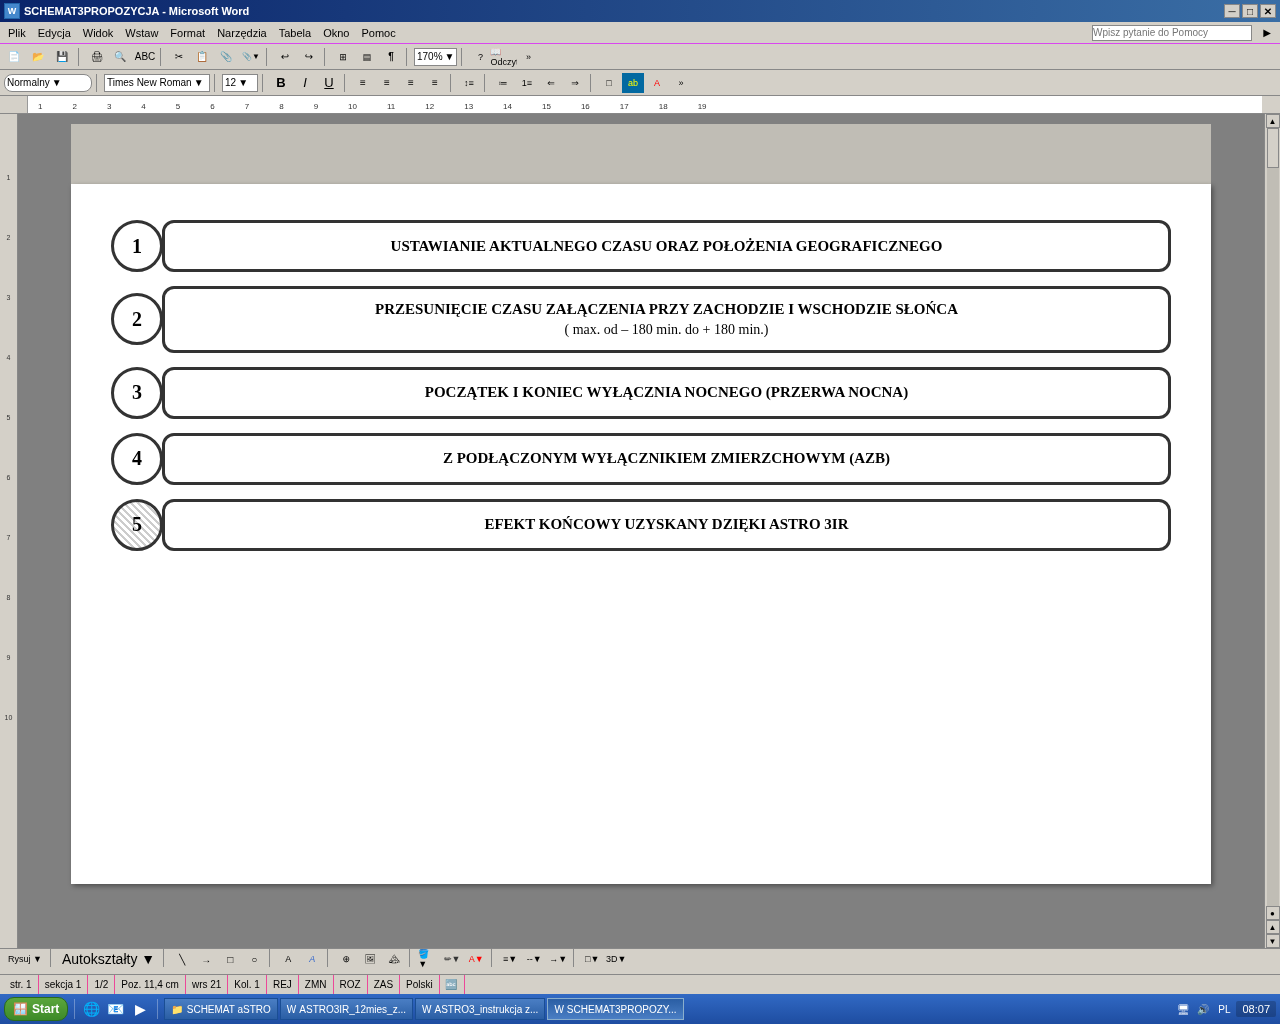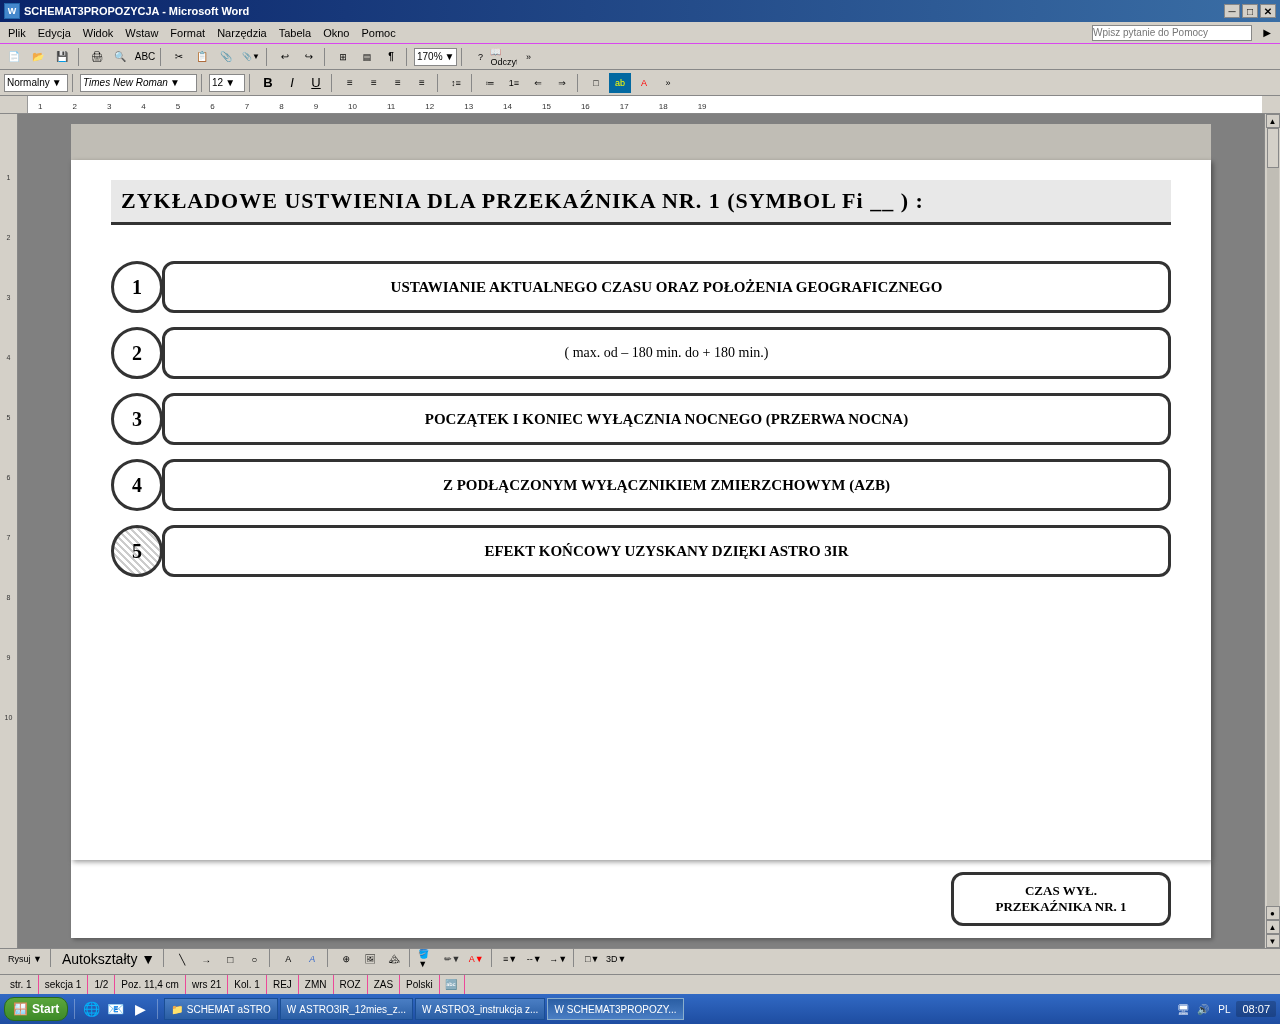"Normalny" div.toolbar-combo { border-radius: none -> 8px; width: 64px -> 88px }
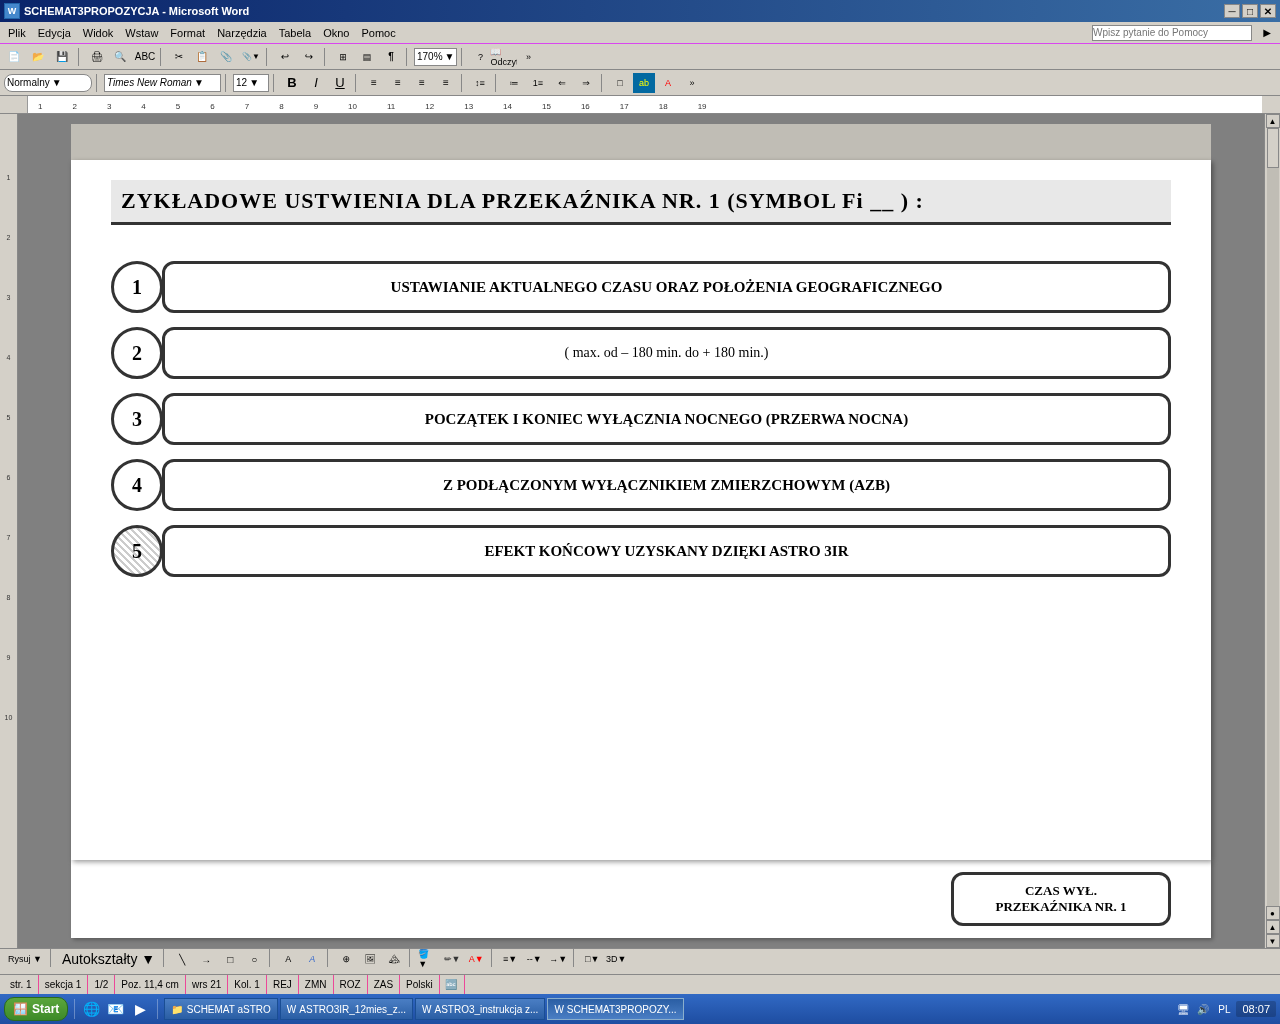"Times New Roman" div.toolbar-combo { font-style: italic -> none; width: 117px -> 106px }
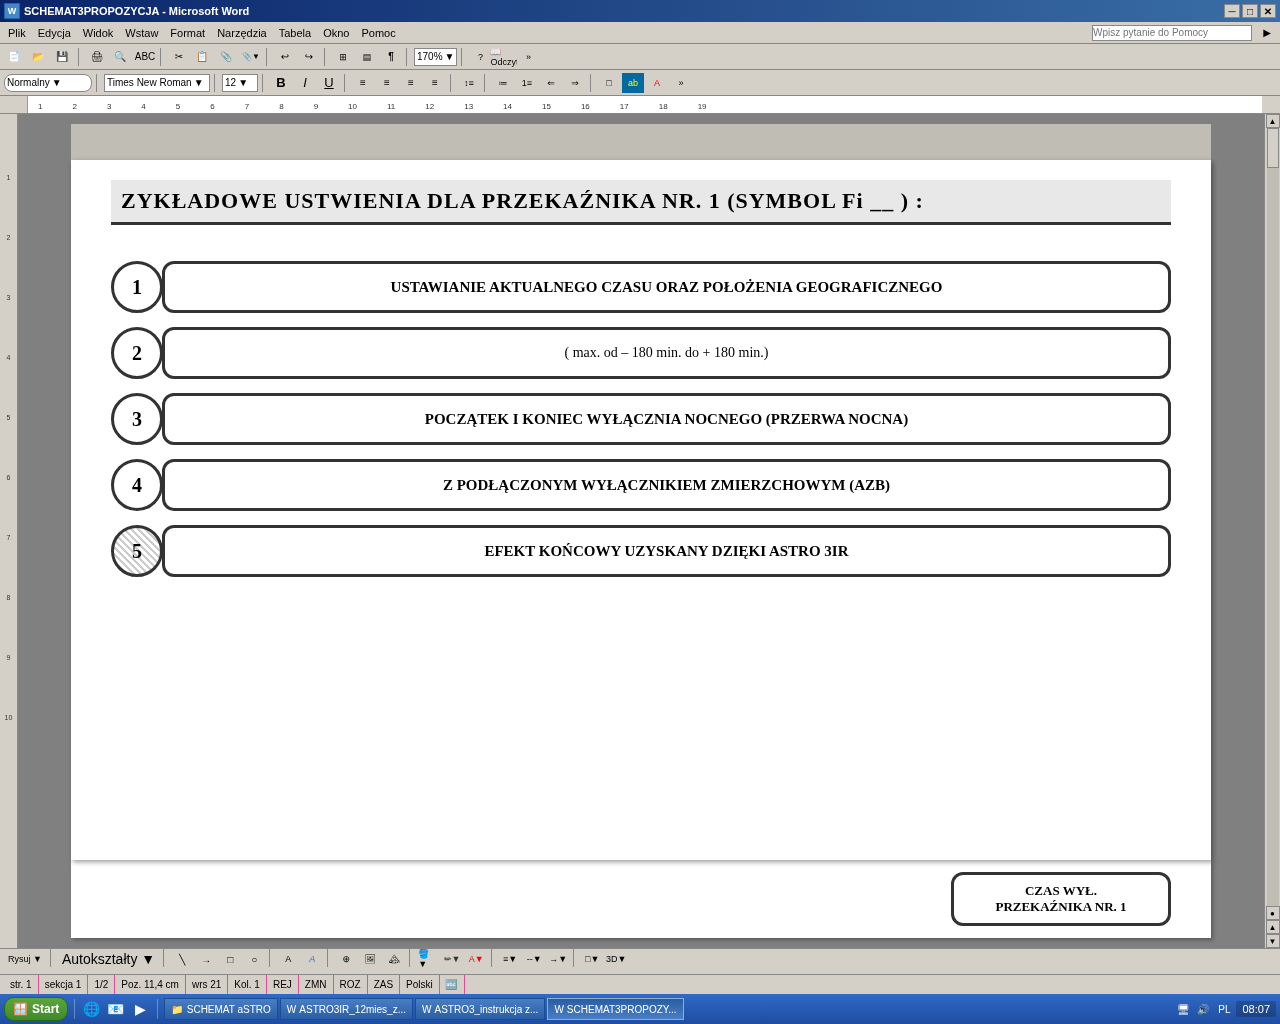"ZYKŁADOWE USTWIENIA DLA PRZEKAŹNIKA NR." div.doc-heading { html: <div>ZYKŁADOWE USTWIENIA DLA PRZEKAŹNIKA NR. 1 (SYMBOL Fi __ ) :</div> -> none }
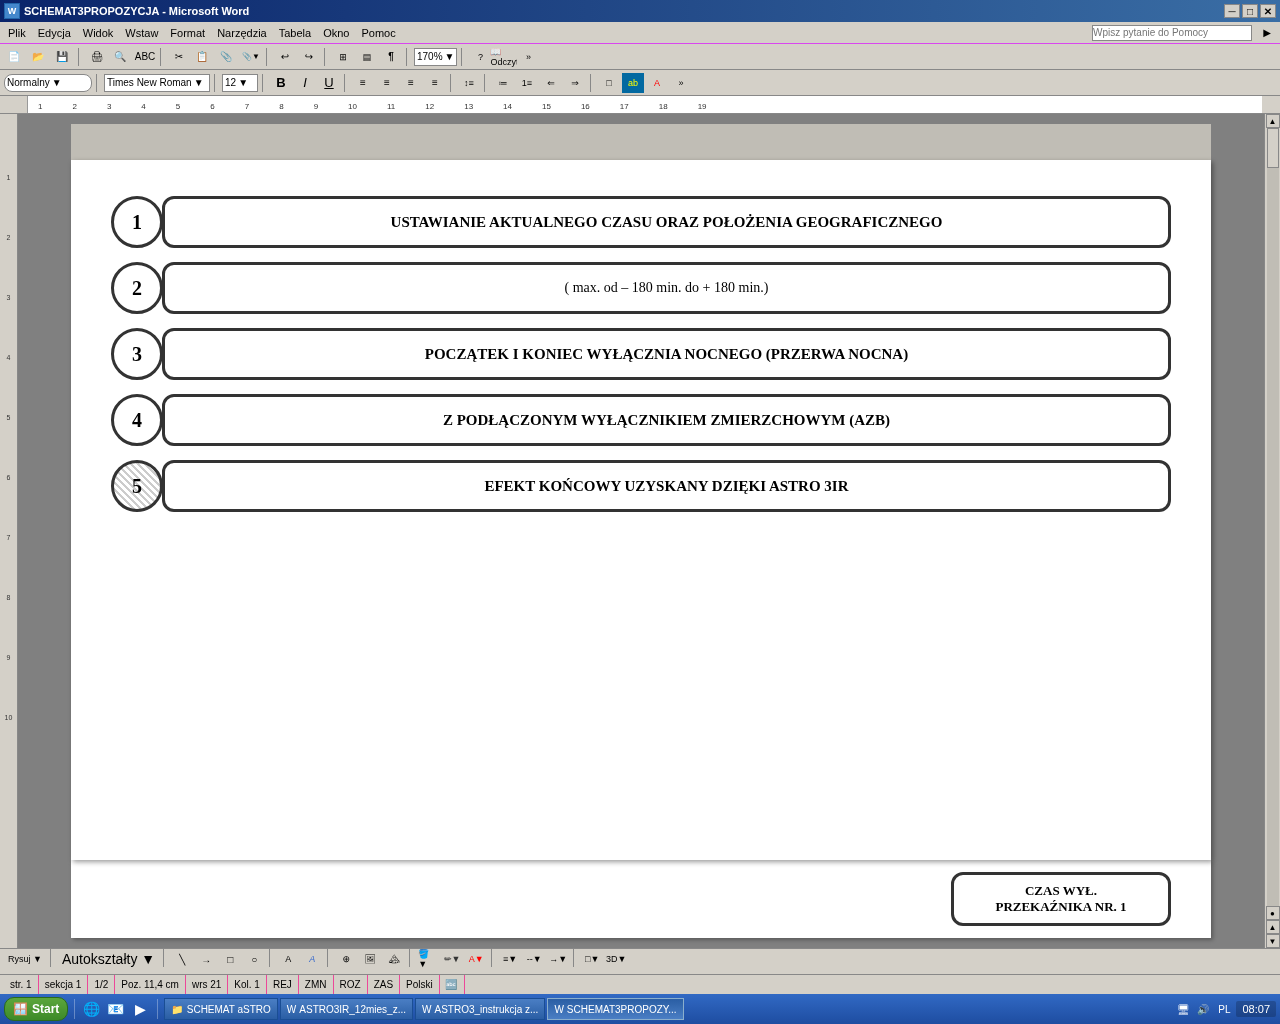"PRZESUNIĘCIE CZASU ZAŁĄCZENIA PRZY" span { html: none -> <span>PRZESUNIĘCIE CZASU ZAŁĄCZENIA PRZY ZACHODZIE I WSCHODZIE SŁOŃCA</span> }
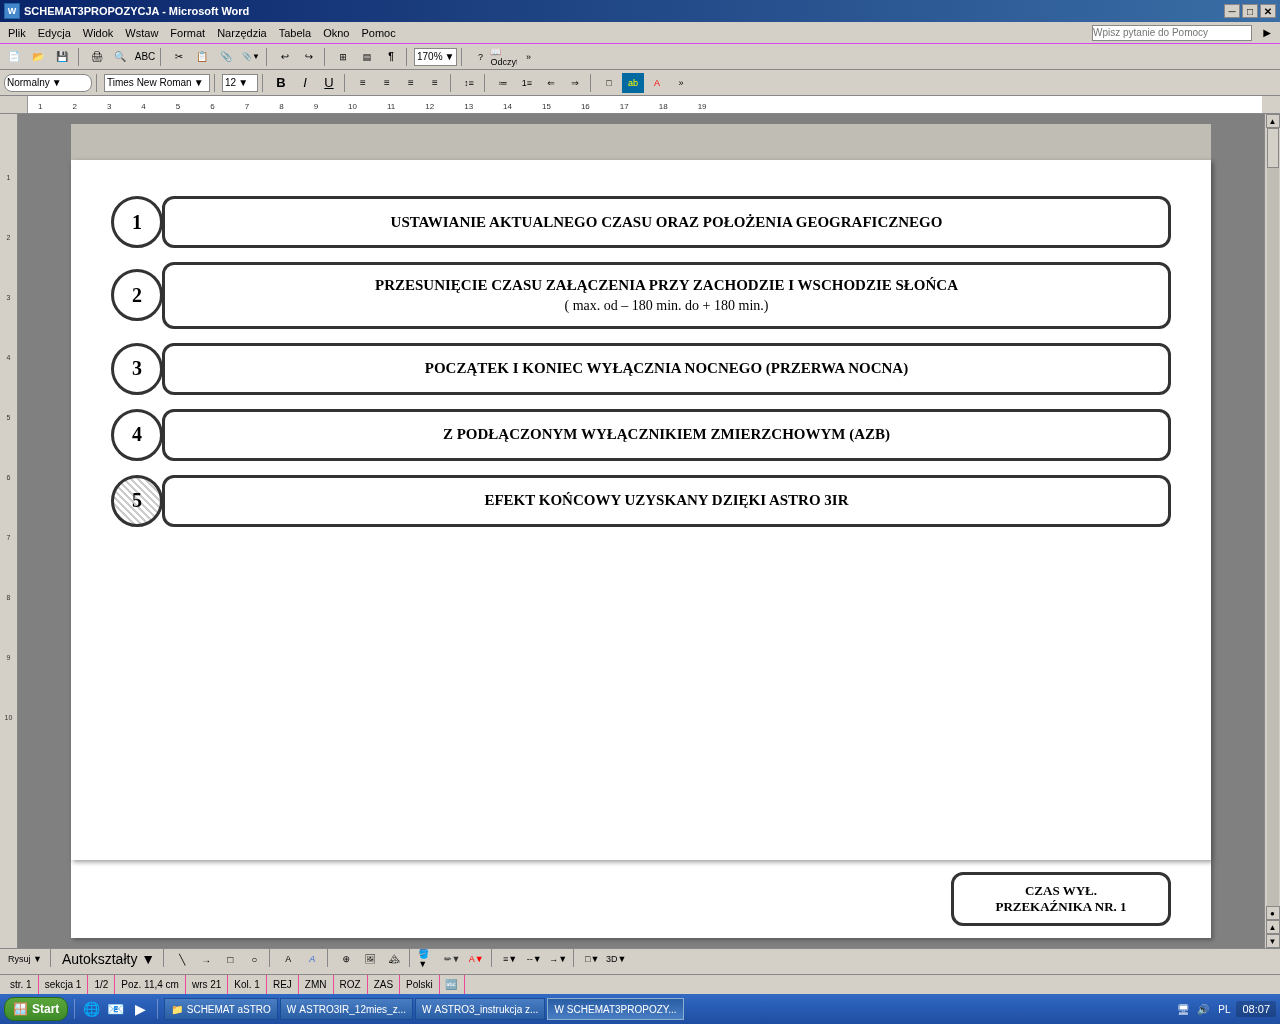"CZAS WYŁ." div { html: <div> <div> <div>CZAS WYŁ.</div> <div>PRZEKAŹNIKA NR. 1</div> </div> </div> -> none }
